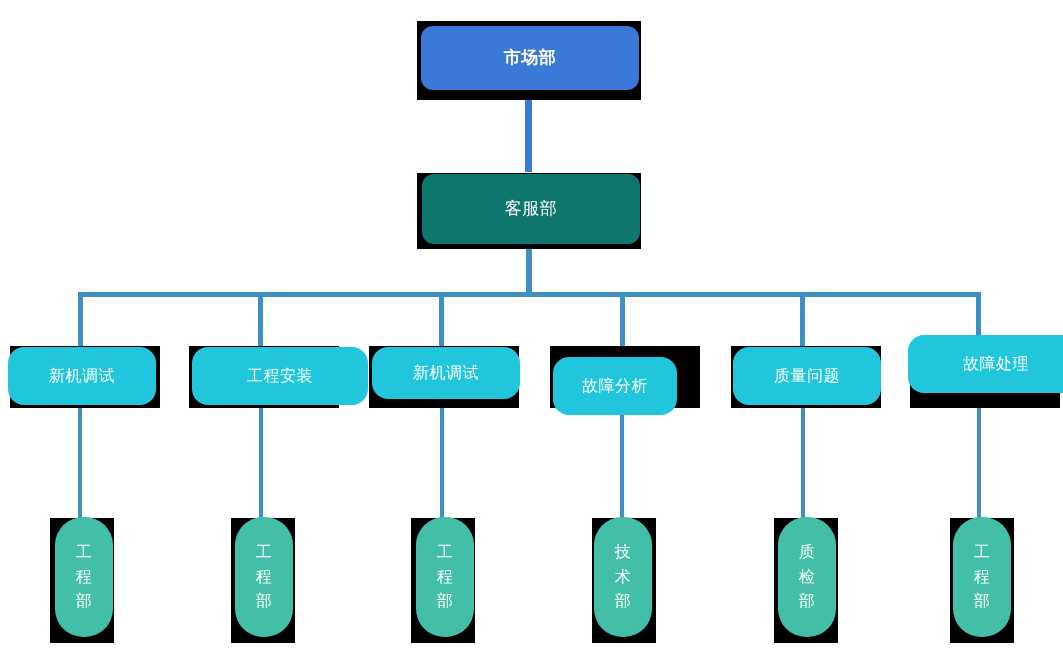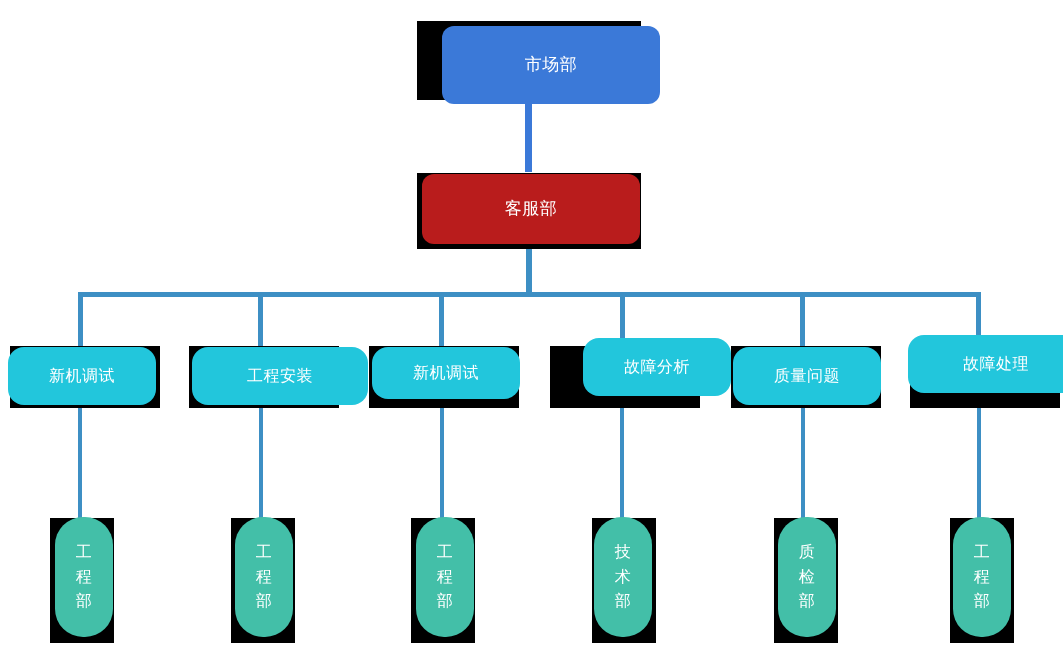"市场部" div.node { font-weight: none -> bold; height: 78px -> 64px; left: 442px -> 421px }
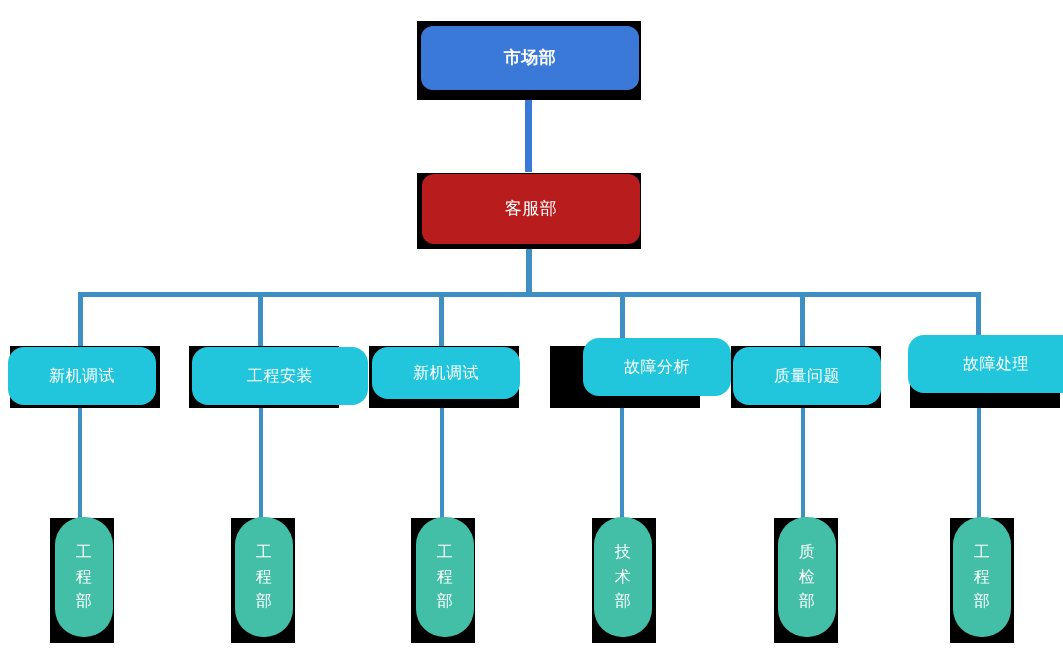"客服部" .n-l2 { background: #b91c1c -> #0f766e }
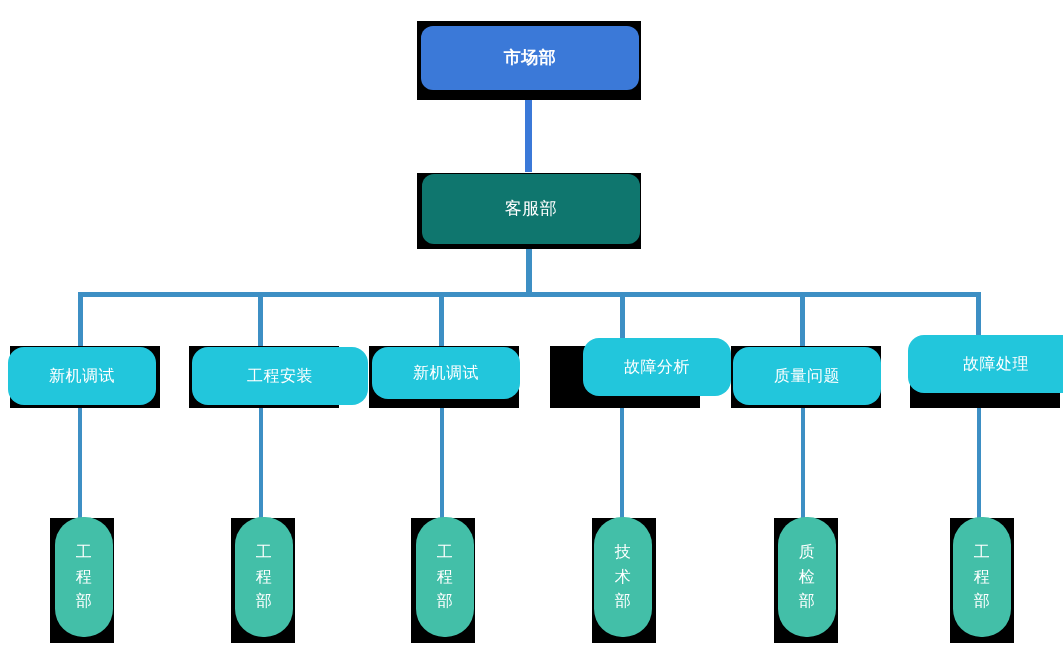"故障分析" div.node { margin-left: 30px -> none; top: 338px -> 357px; width: 148px -> 124px }
